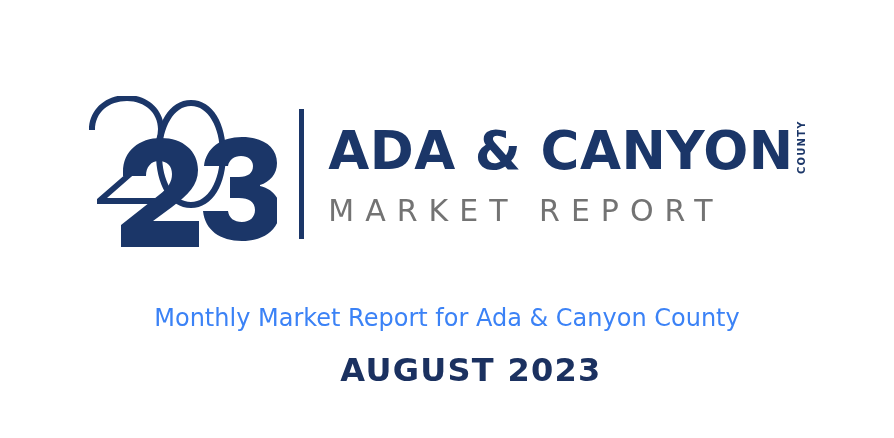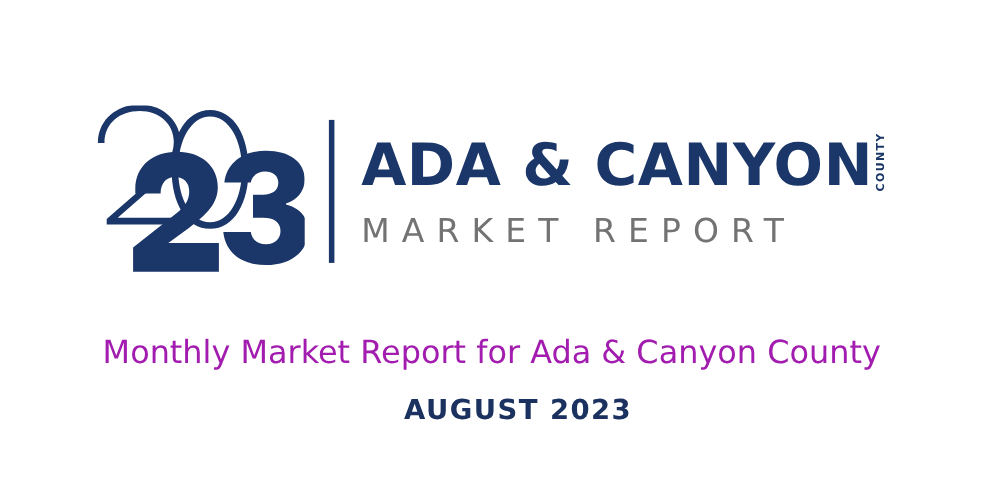"Monthly Market Report for Ada" .subtitle-line { color: #a21caf -> #3b82f6; font-size: 29px -> 24px }
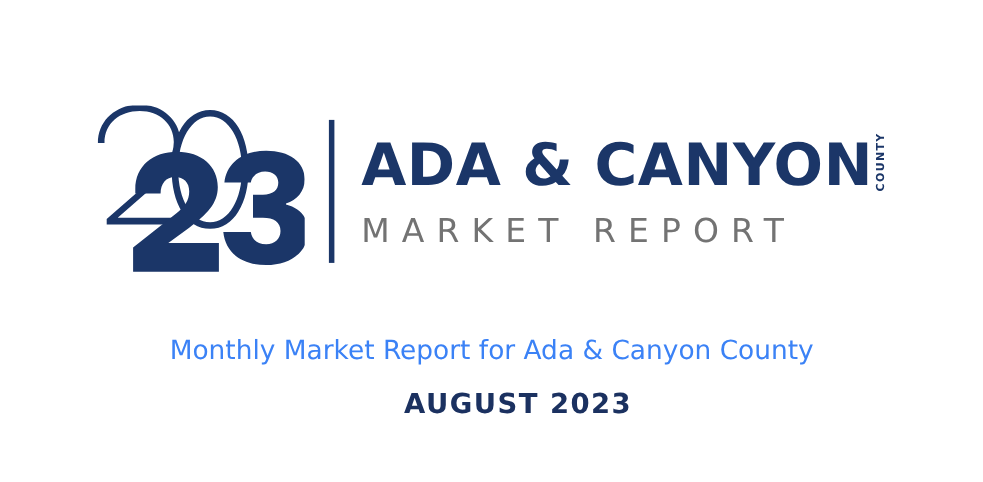"AUGUST 2023" .date-line { font-size: 25px -> 32px }
